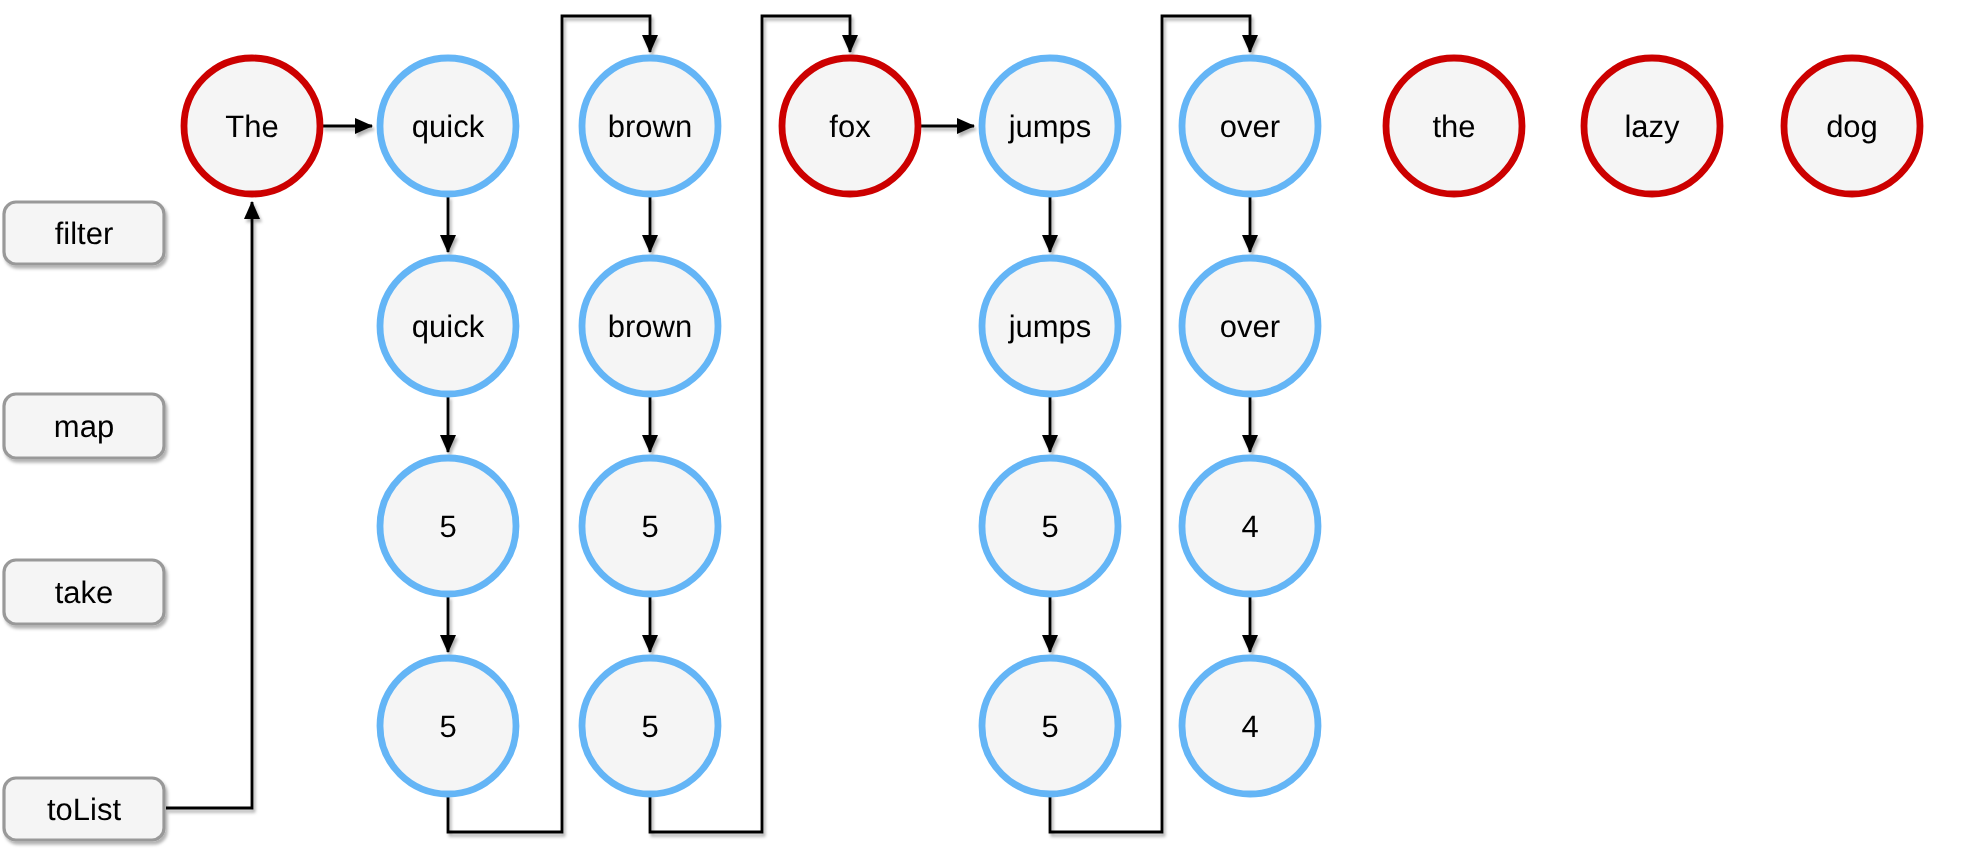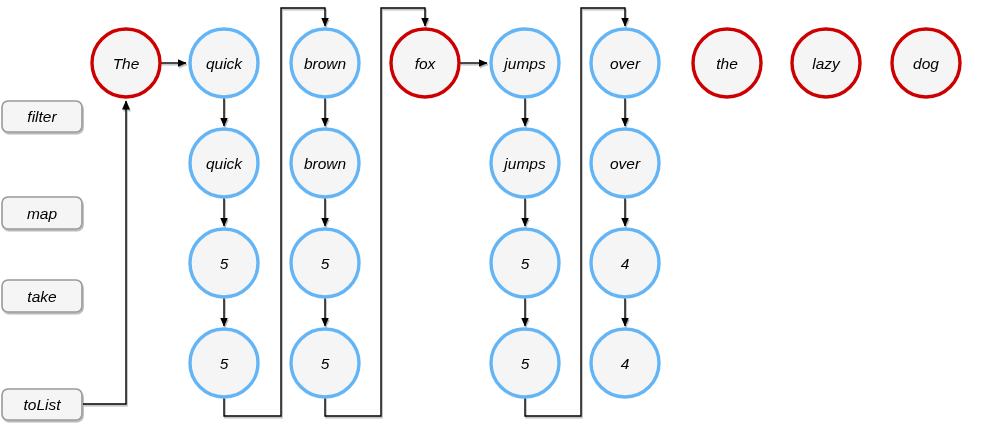"The" .canvas-wrap { font-style: italic -> none }
